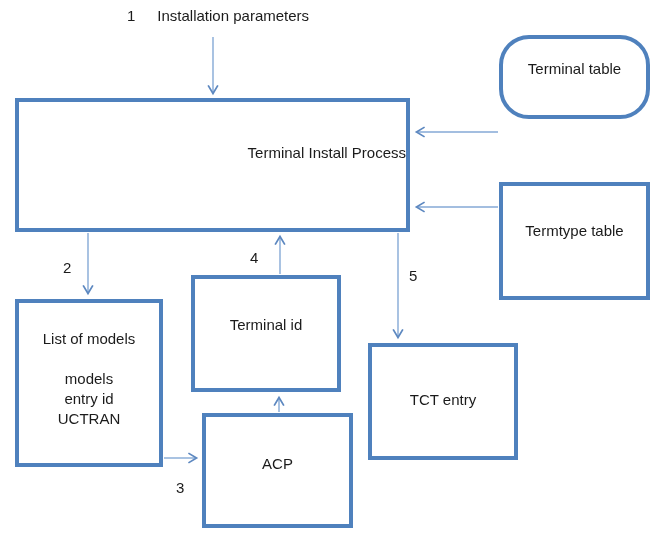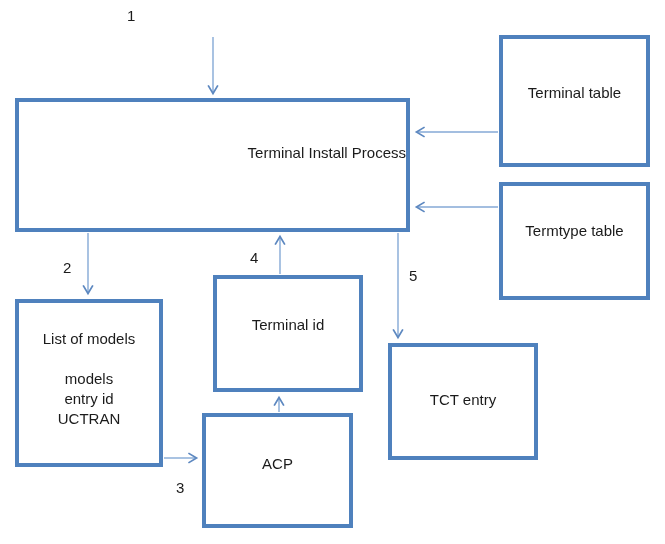"Installation parameters" span { html: none -> <span>Installation parameters</span> }
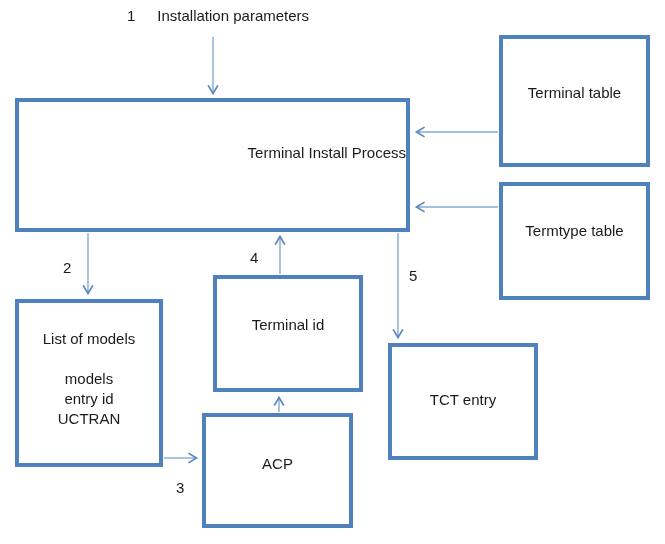"Terminal table" div.box { border-radius: none -> 30px; height: 132px -> 84px }
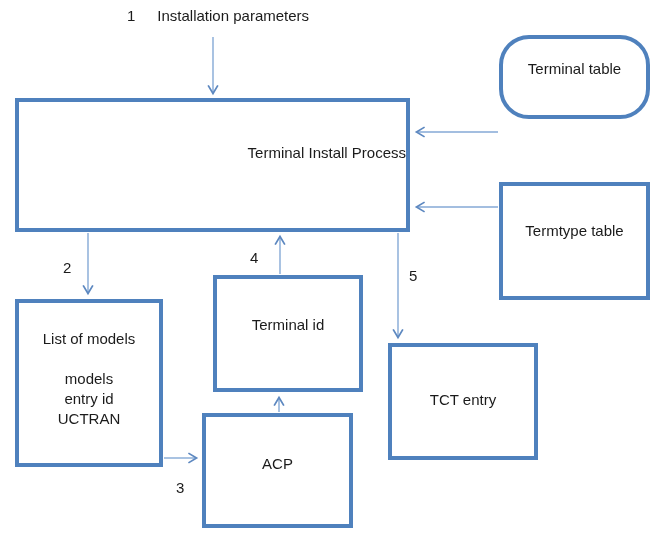"Terminal id" div.box { left: 213px -> 191px }
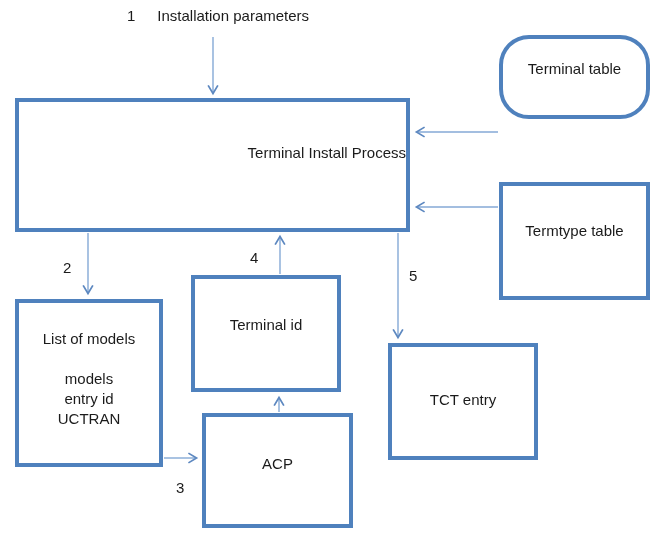"TCT entry" div.box { left: 388px -> 368px }
